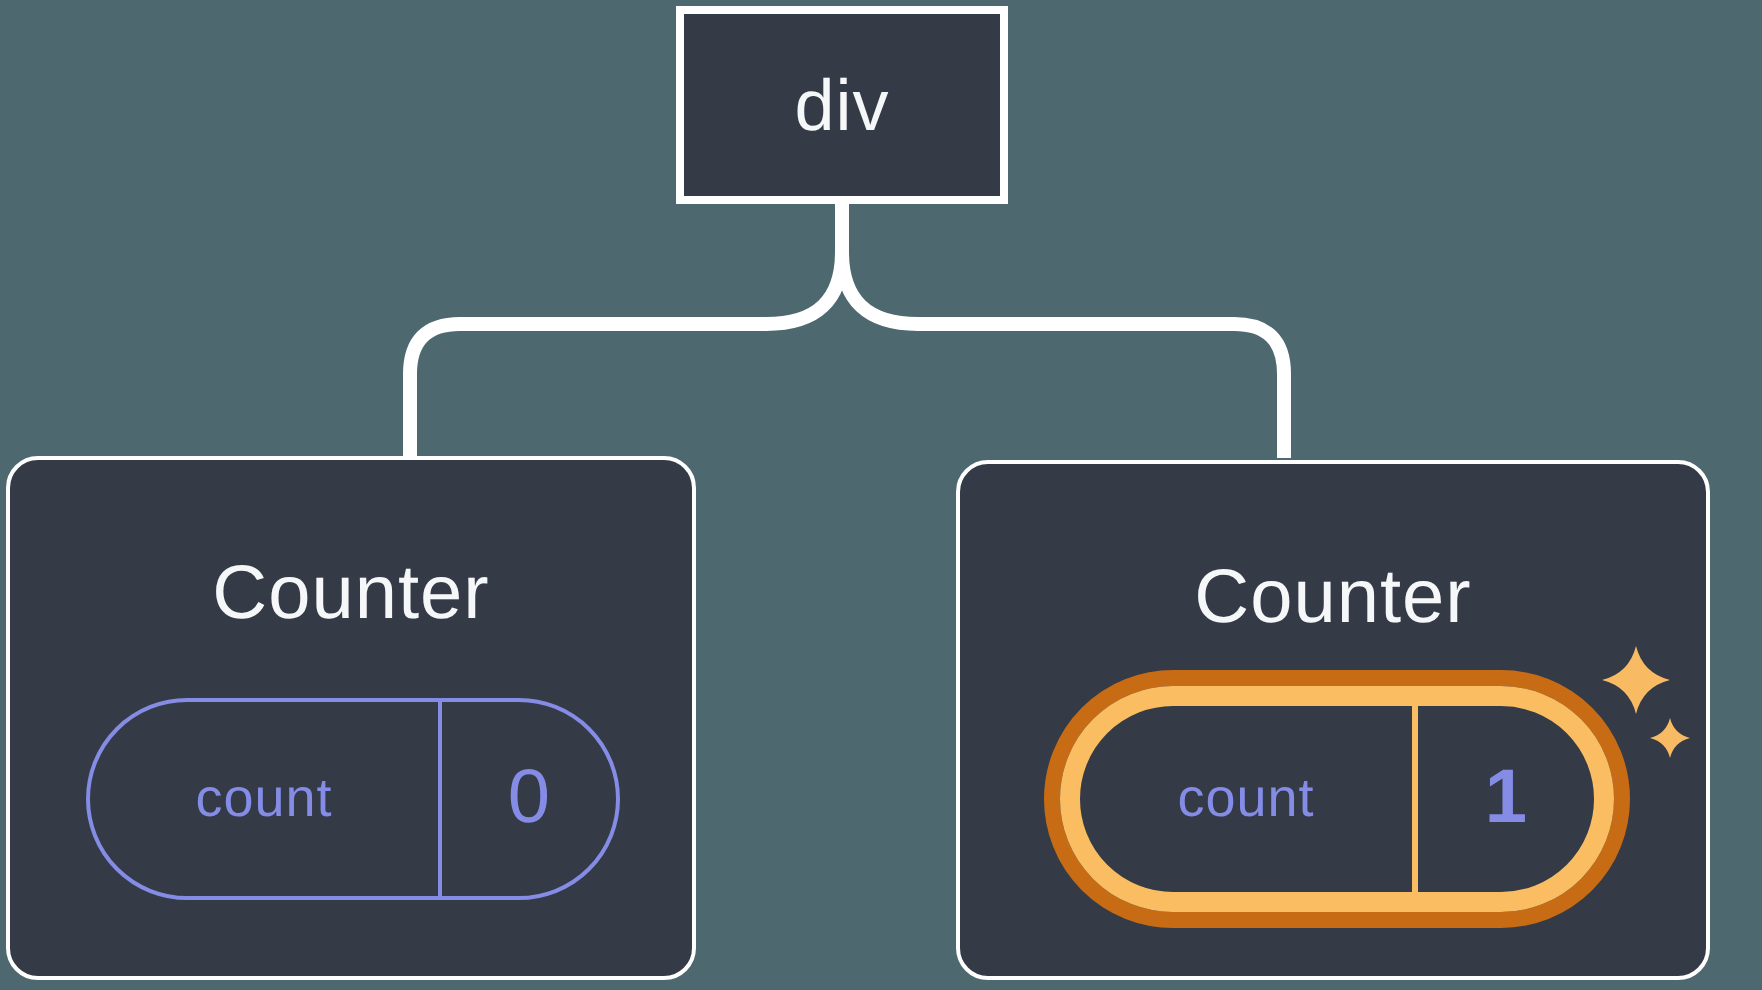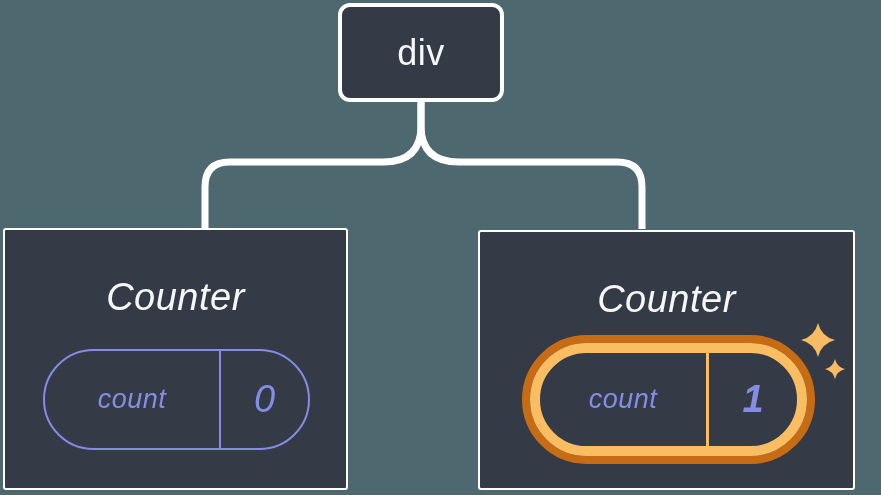"div" .root-node { border-radius: 12px -> 0 }
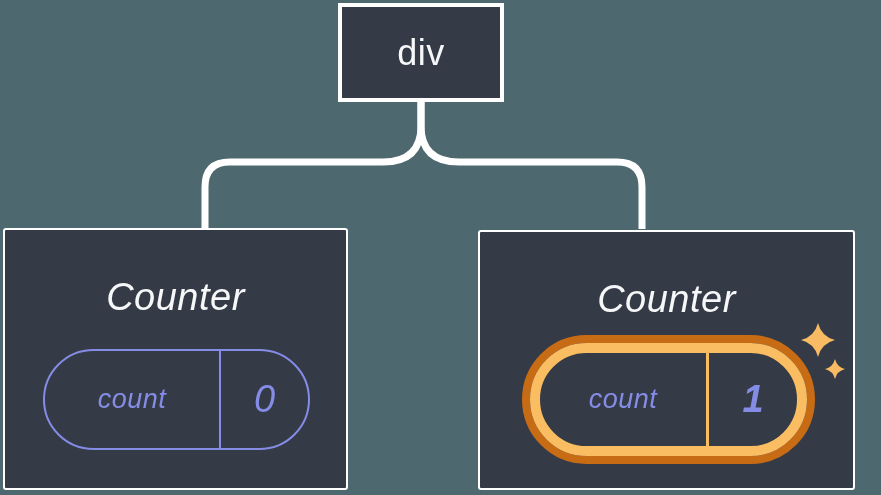"Counter" .counter-node { border-radius: 3px -> 16px; font-style: italic -> none }
